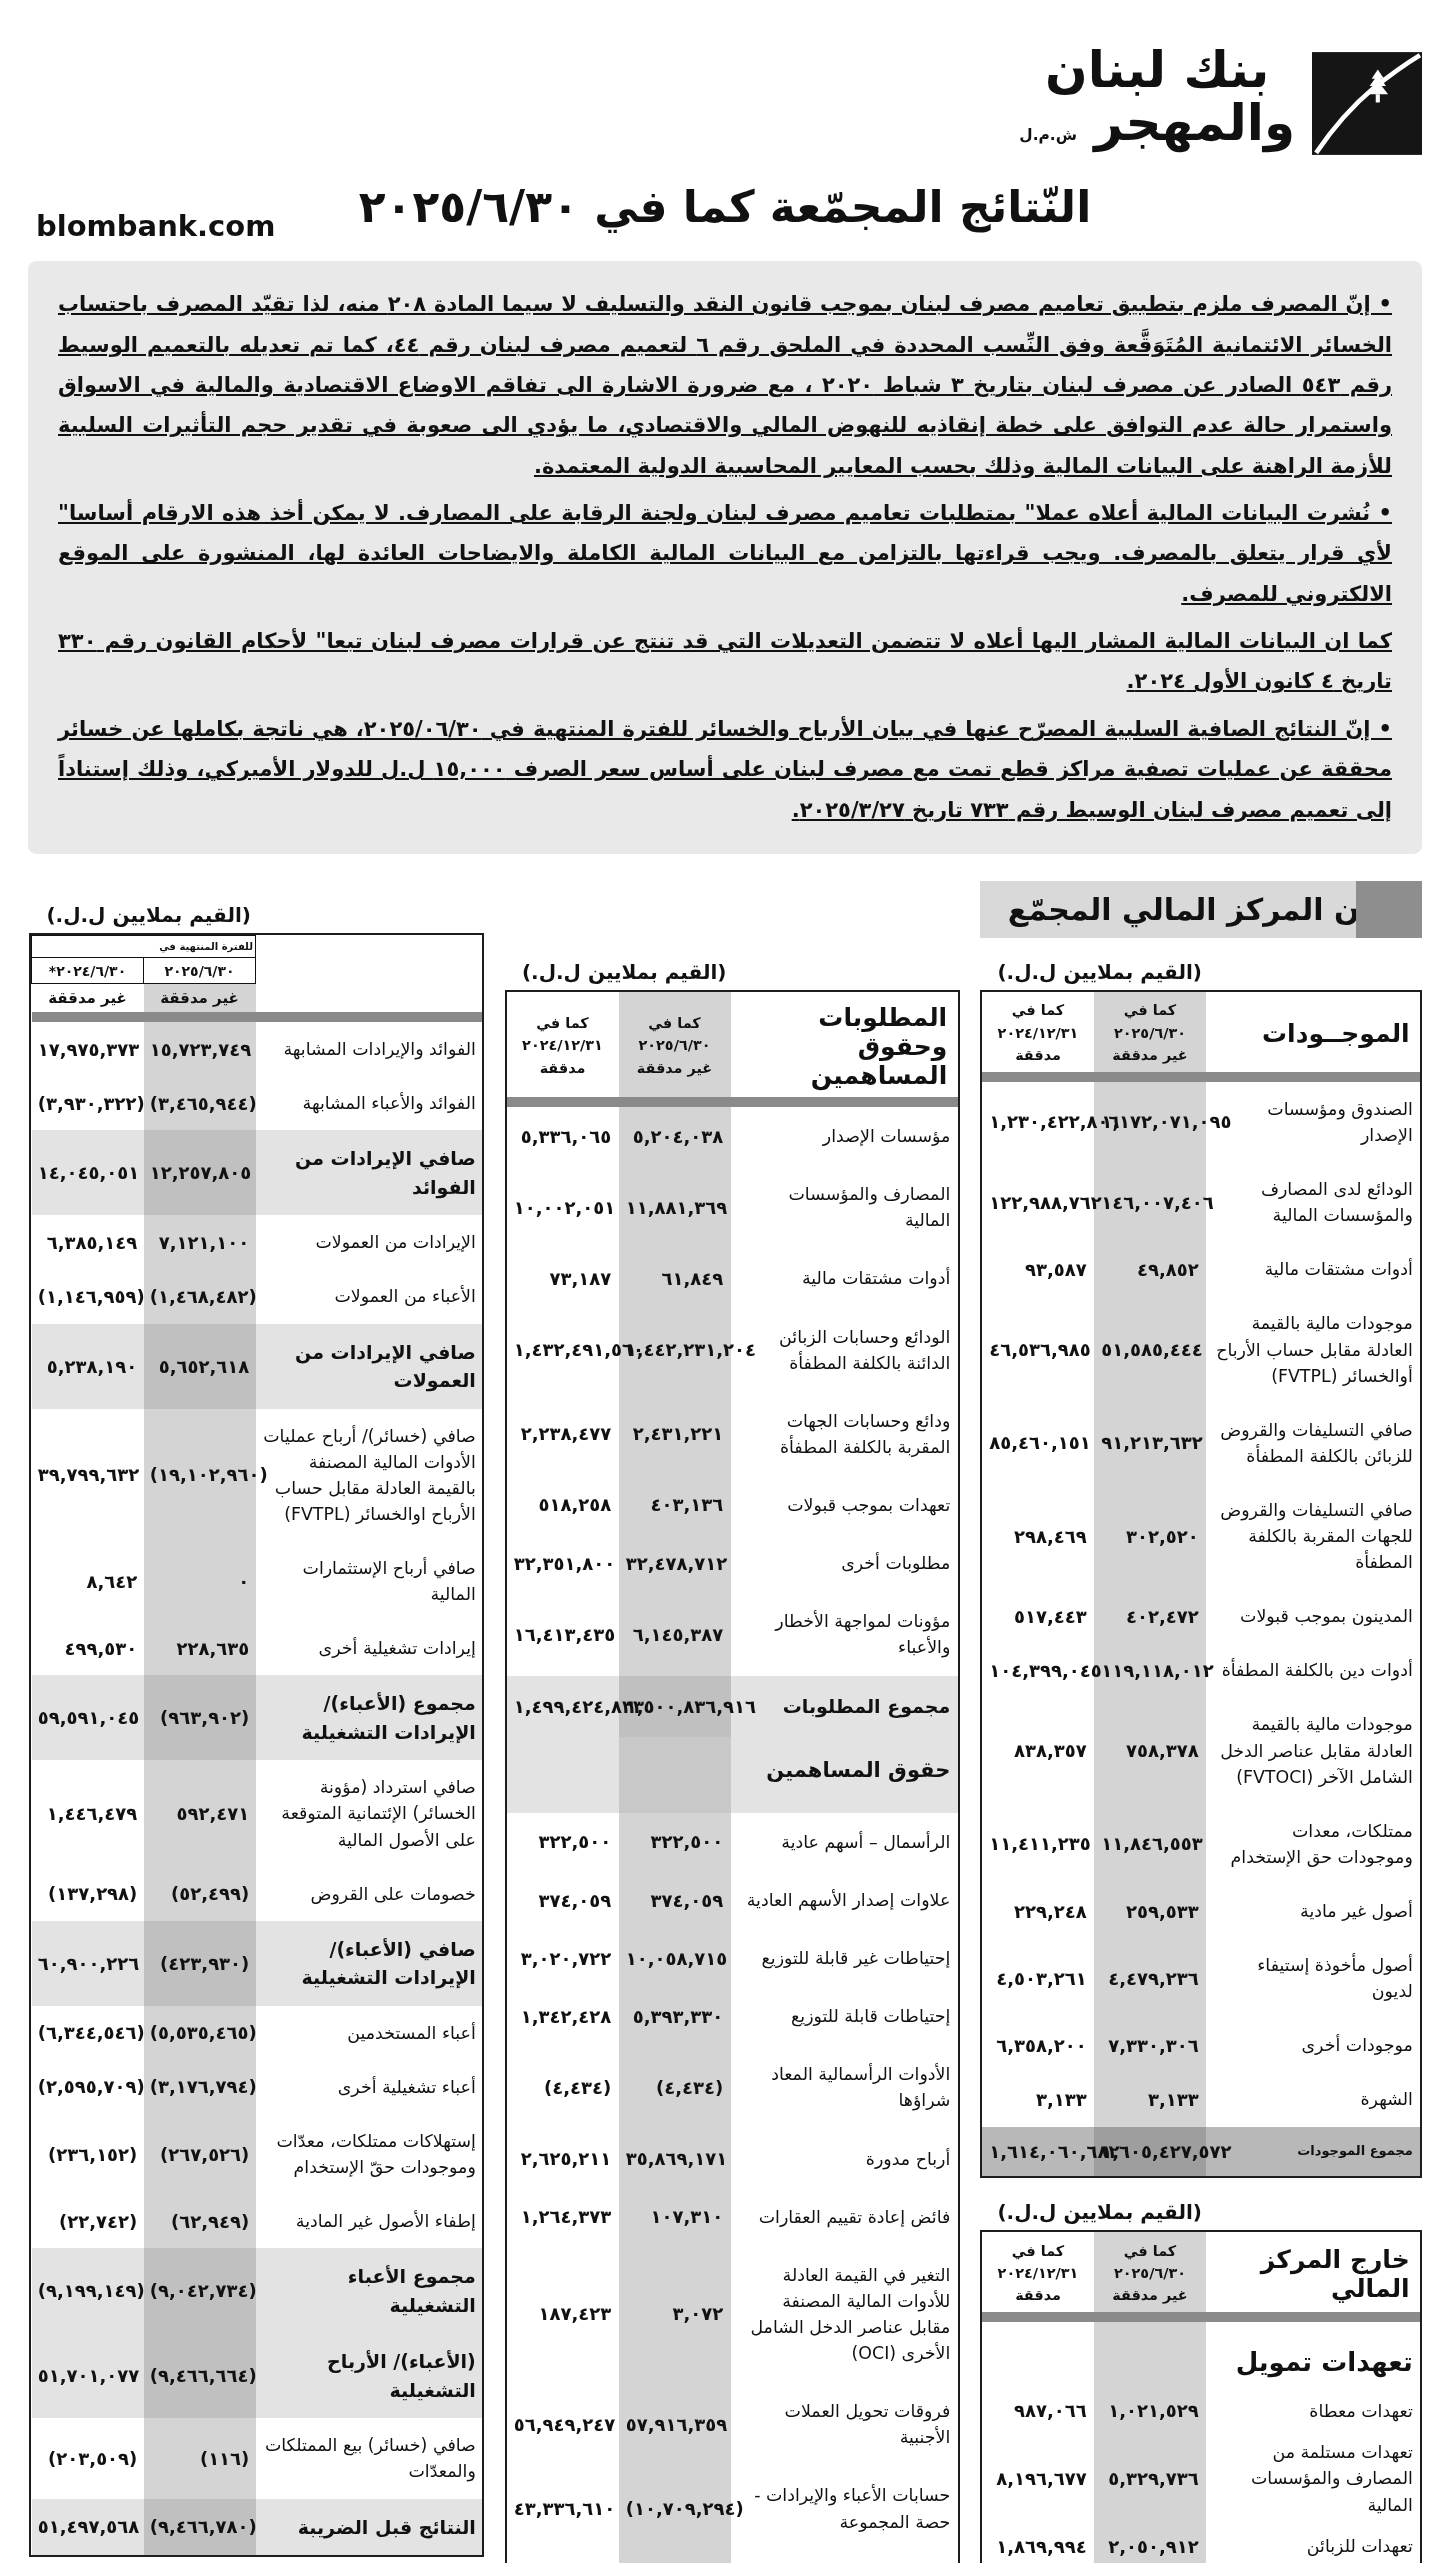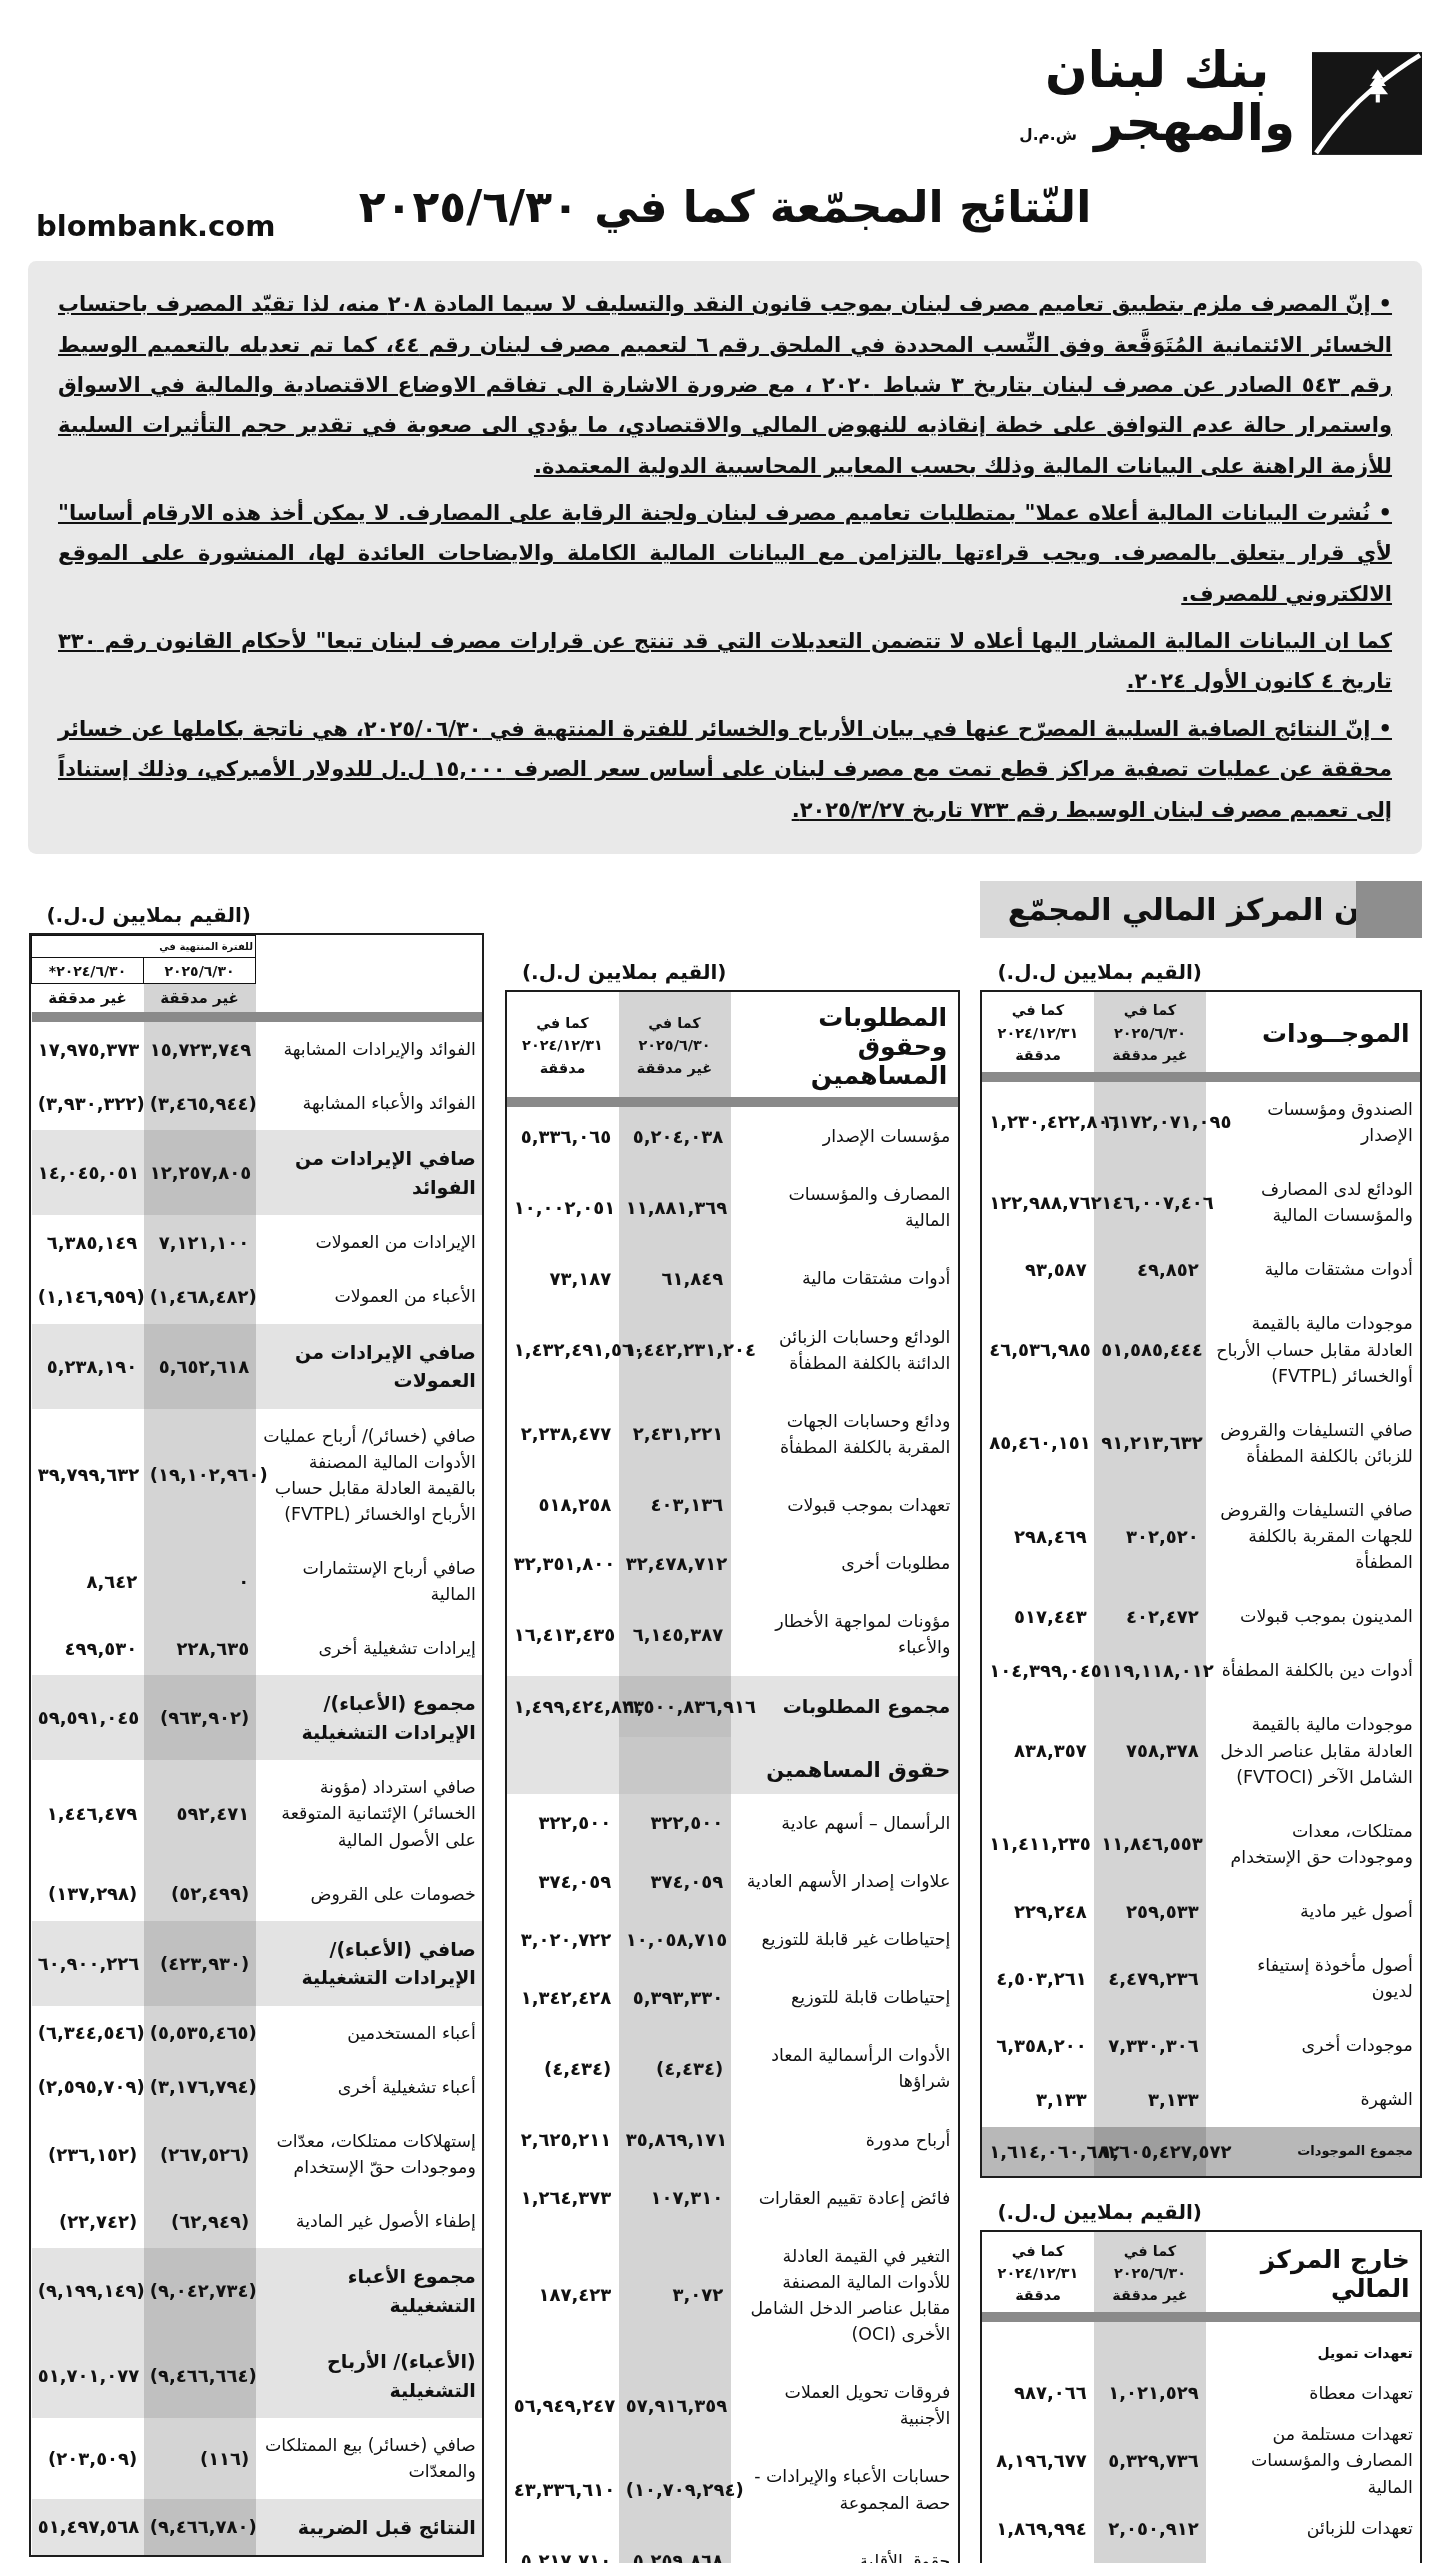"حقوق المساهمين" tr.r-section td.lbl { padding-bottom: 7px -> 26px }
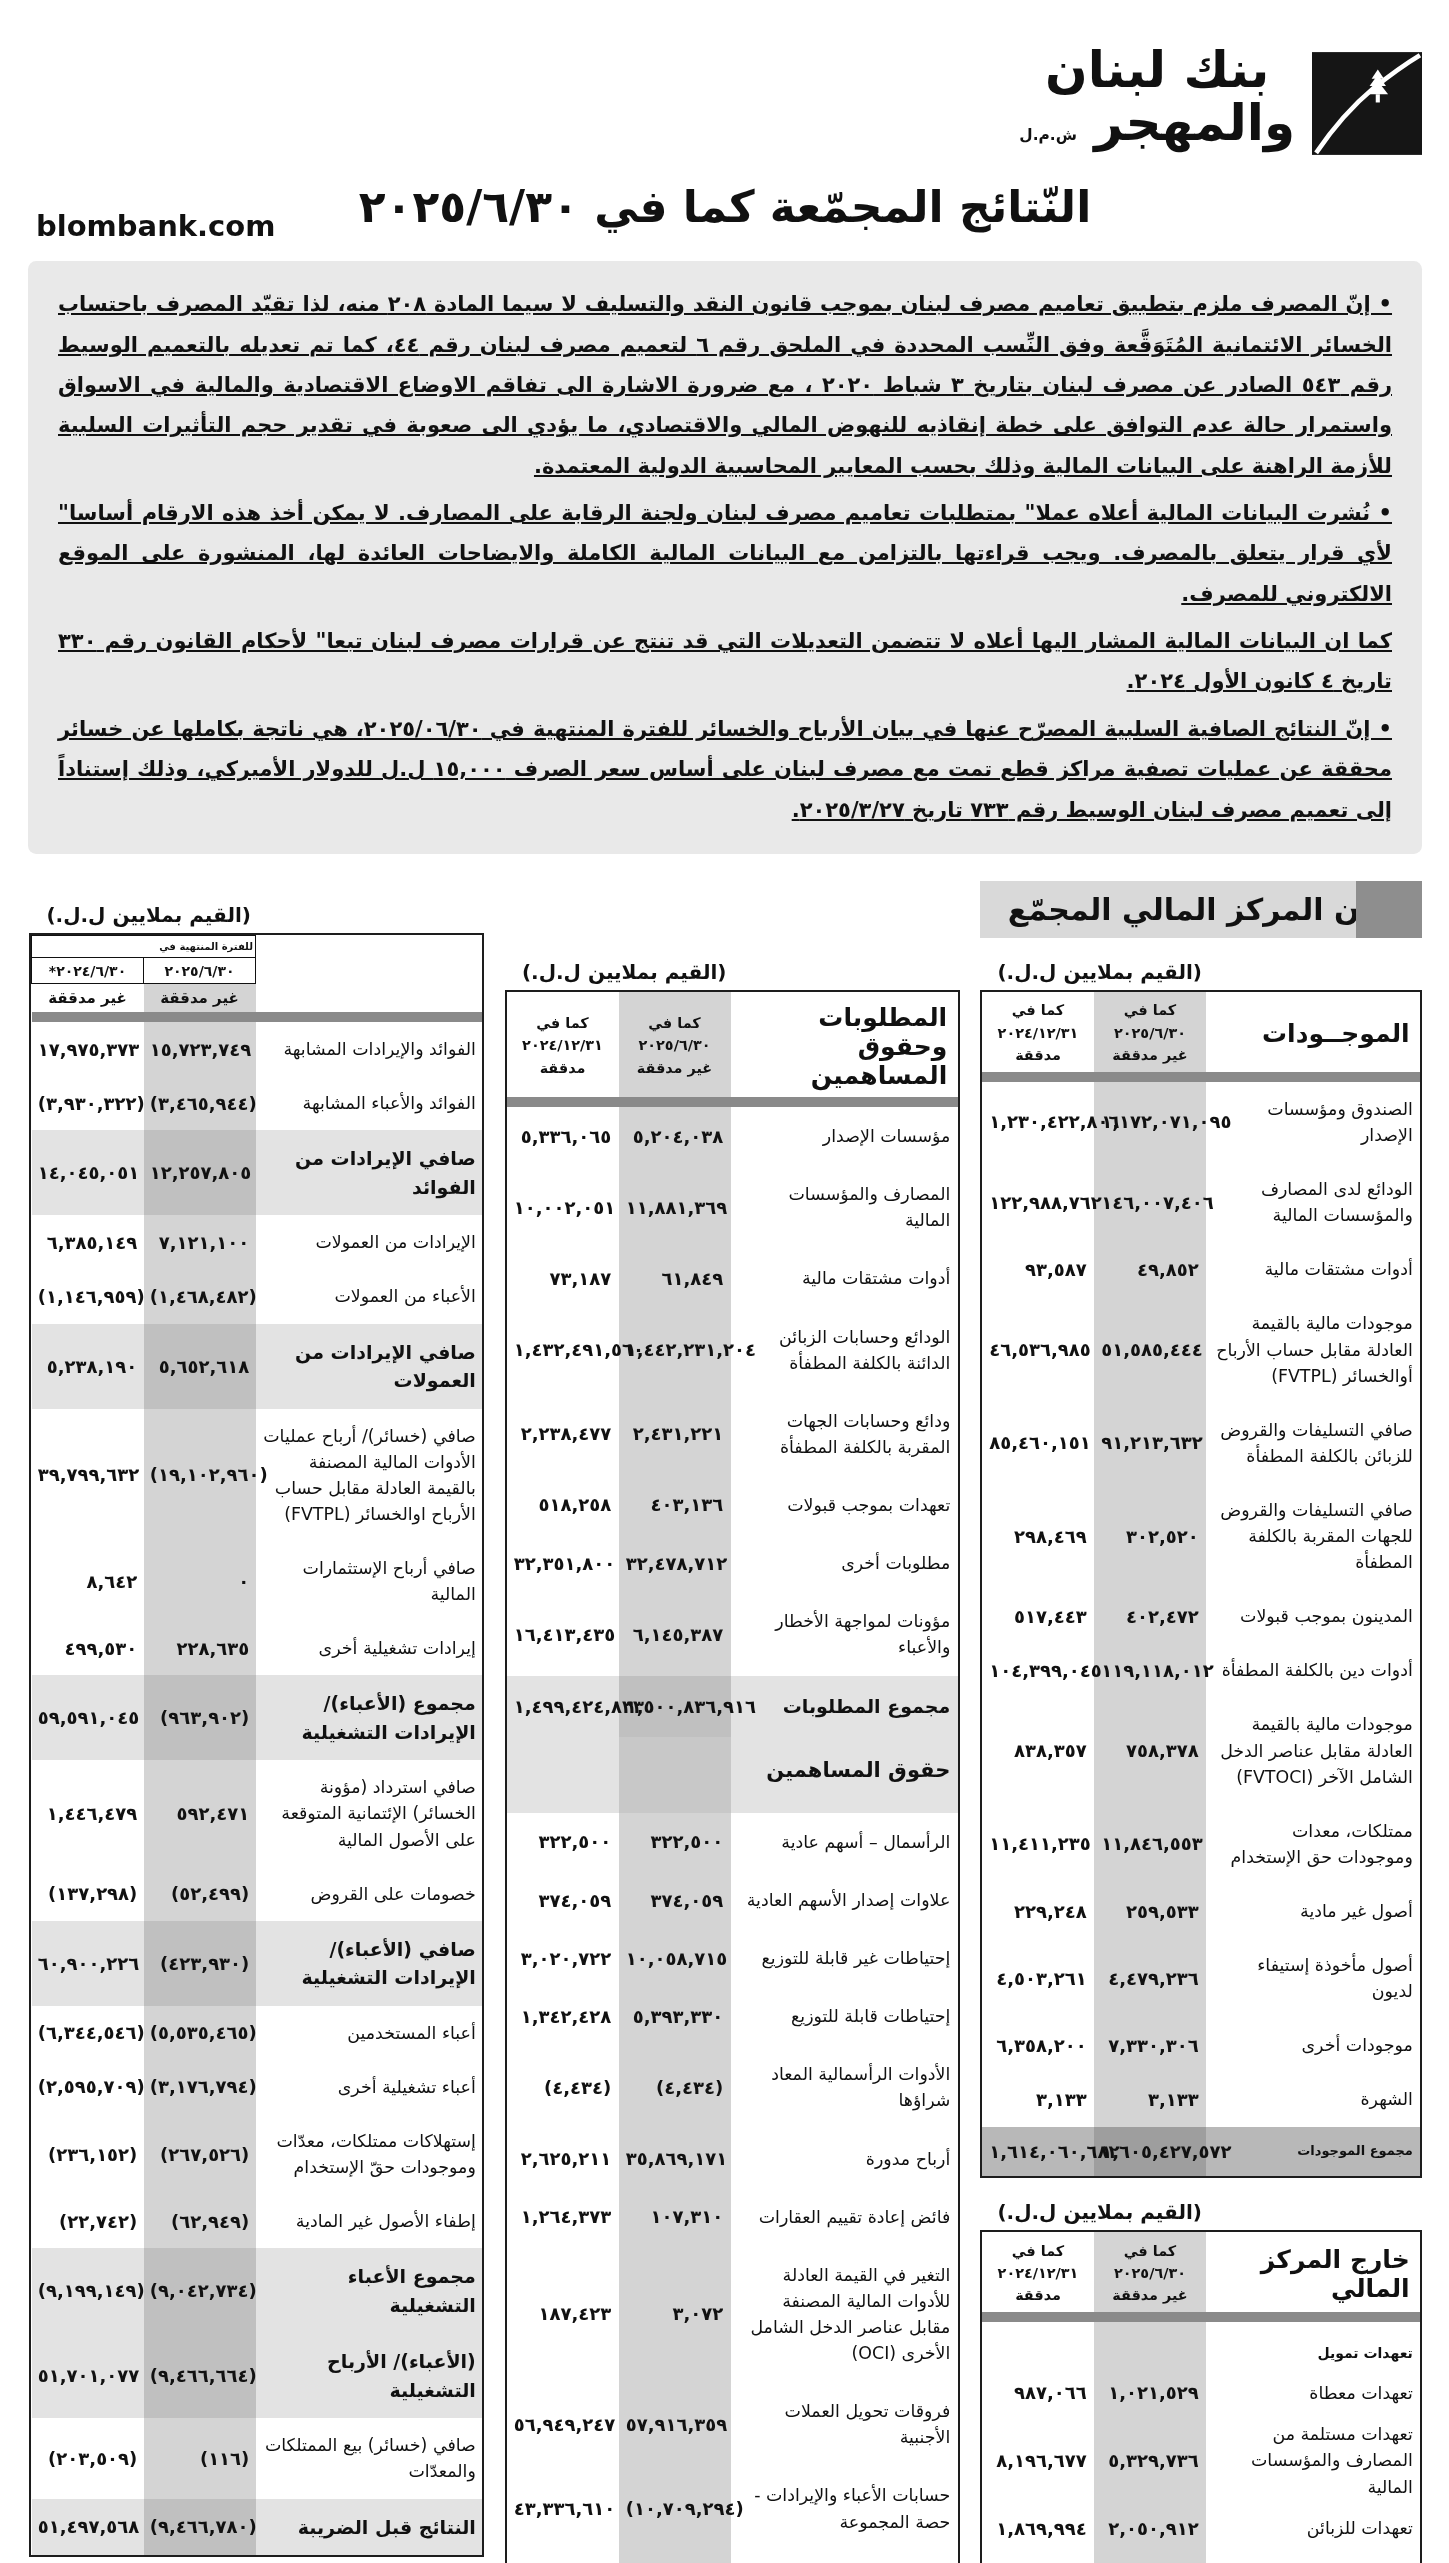"تعهدات تمويل" tr.r-group td.lbl { font-size: 14px -> 26px }
